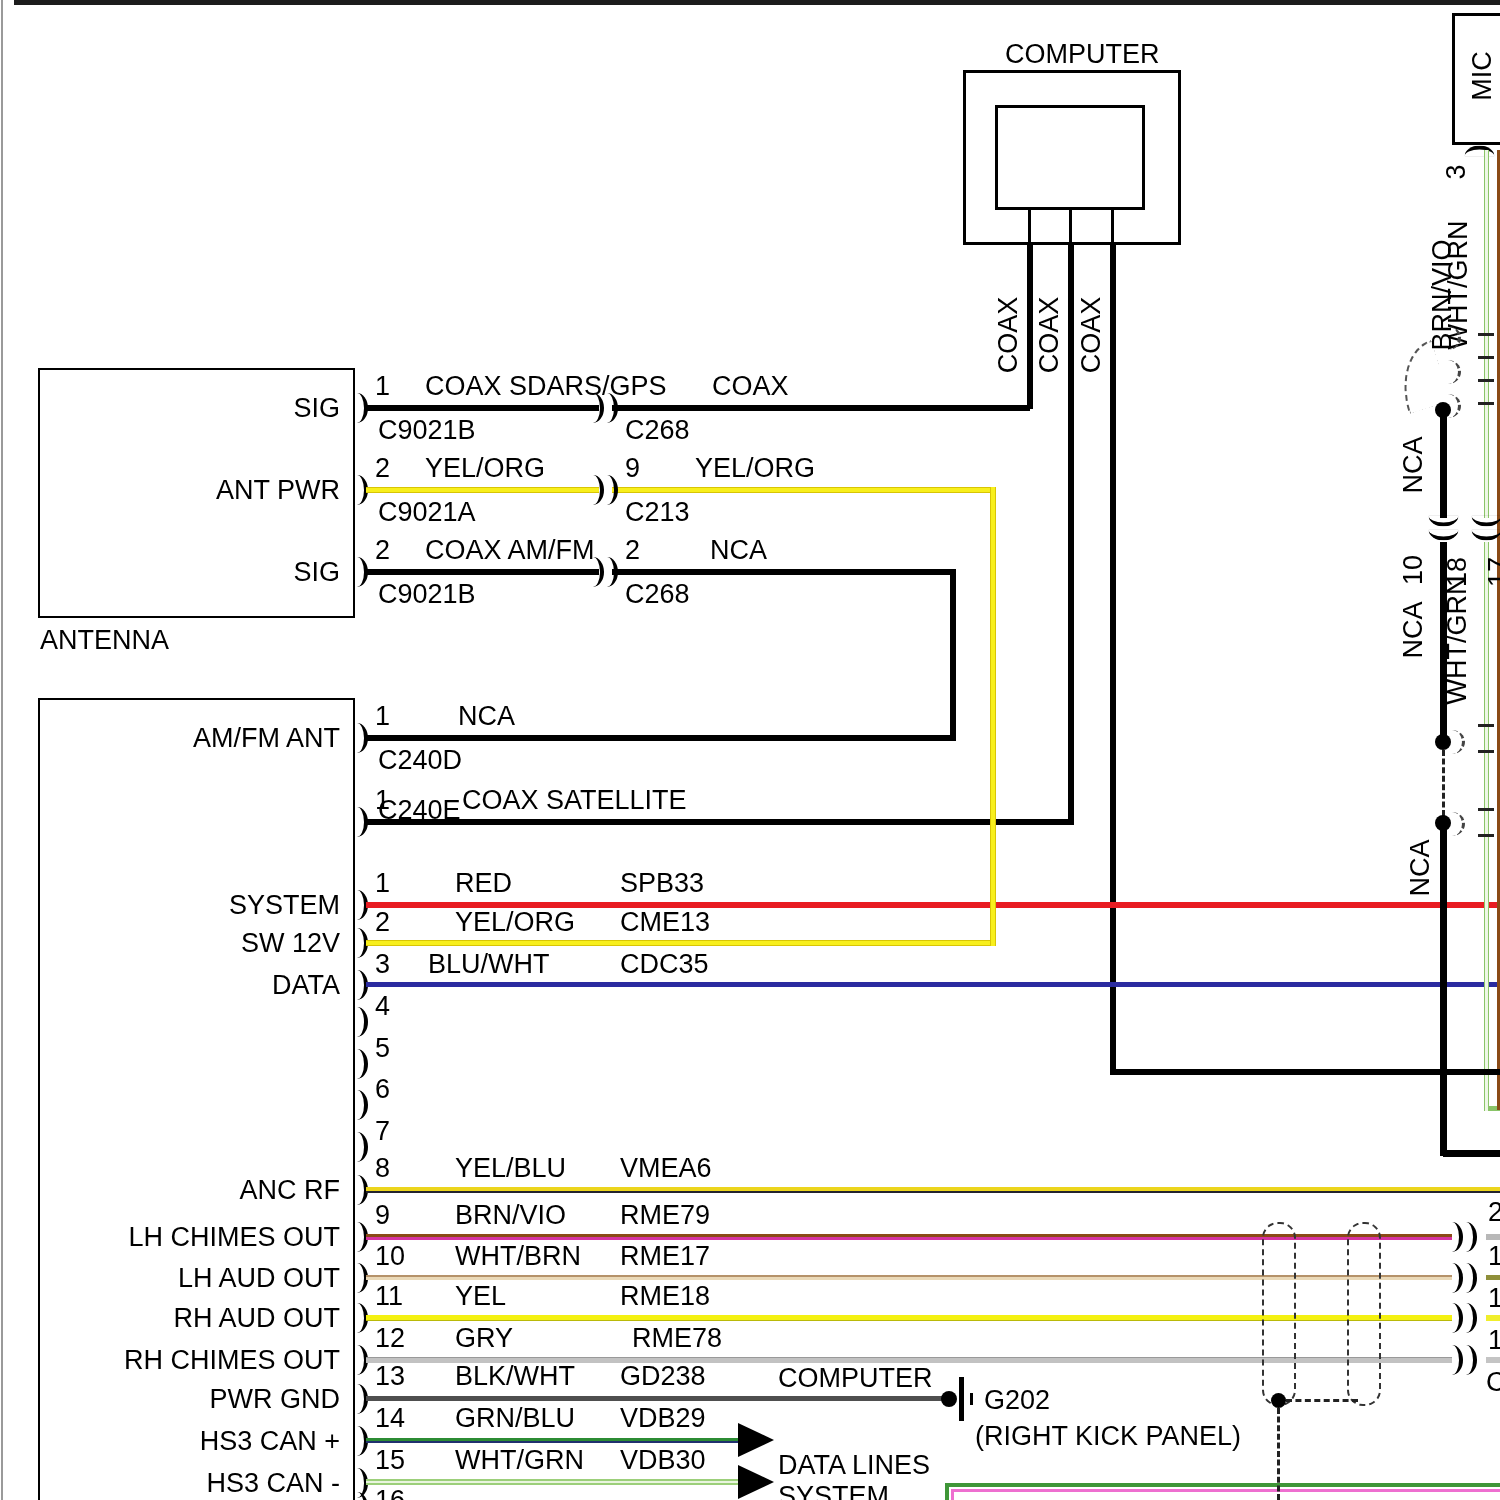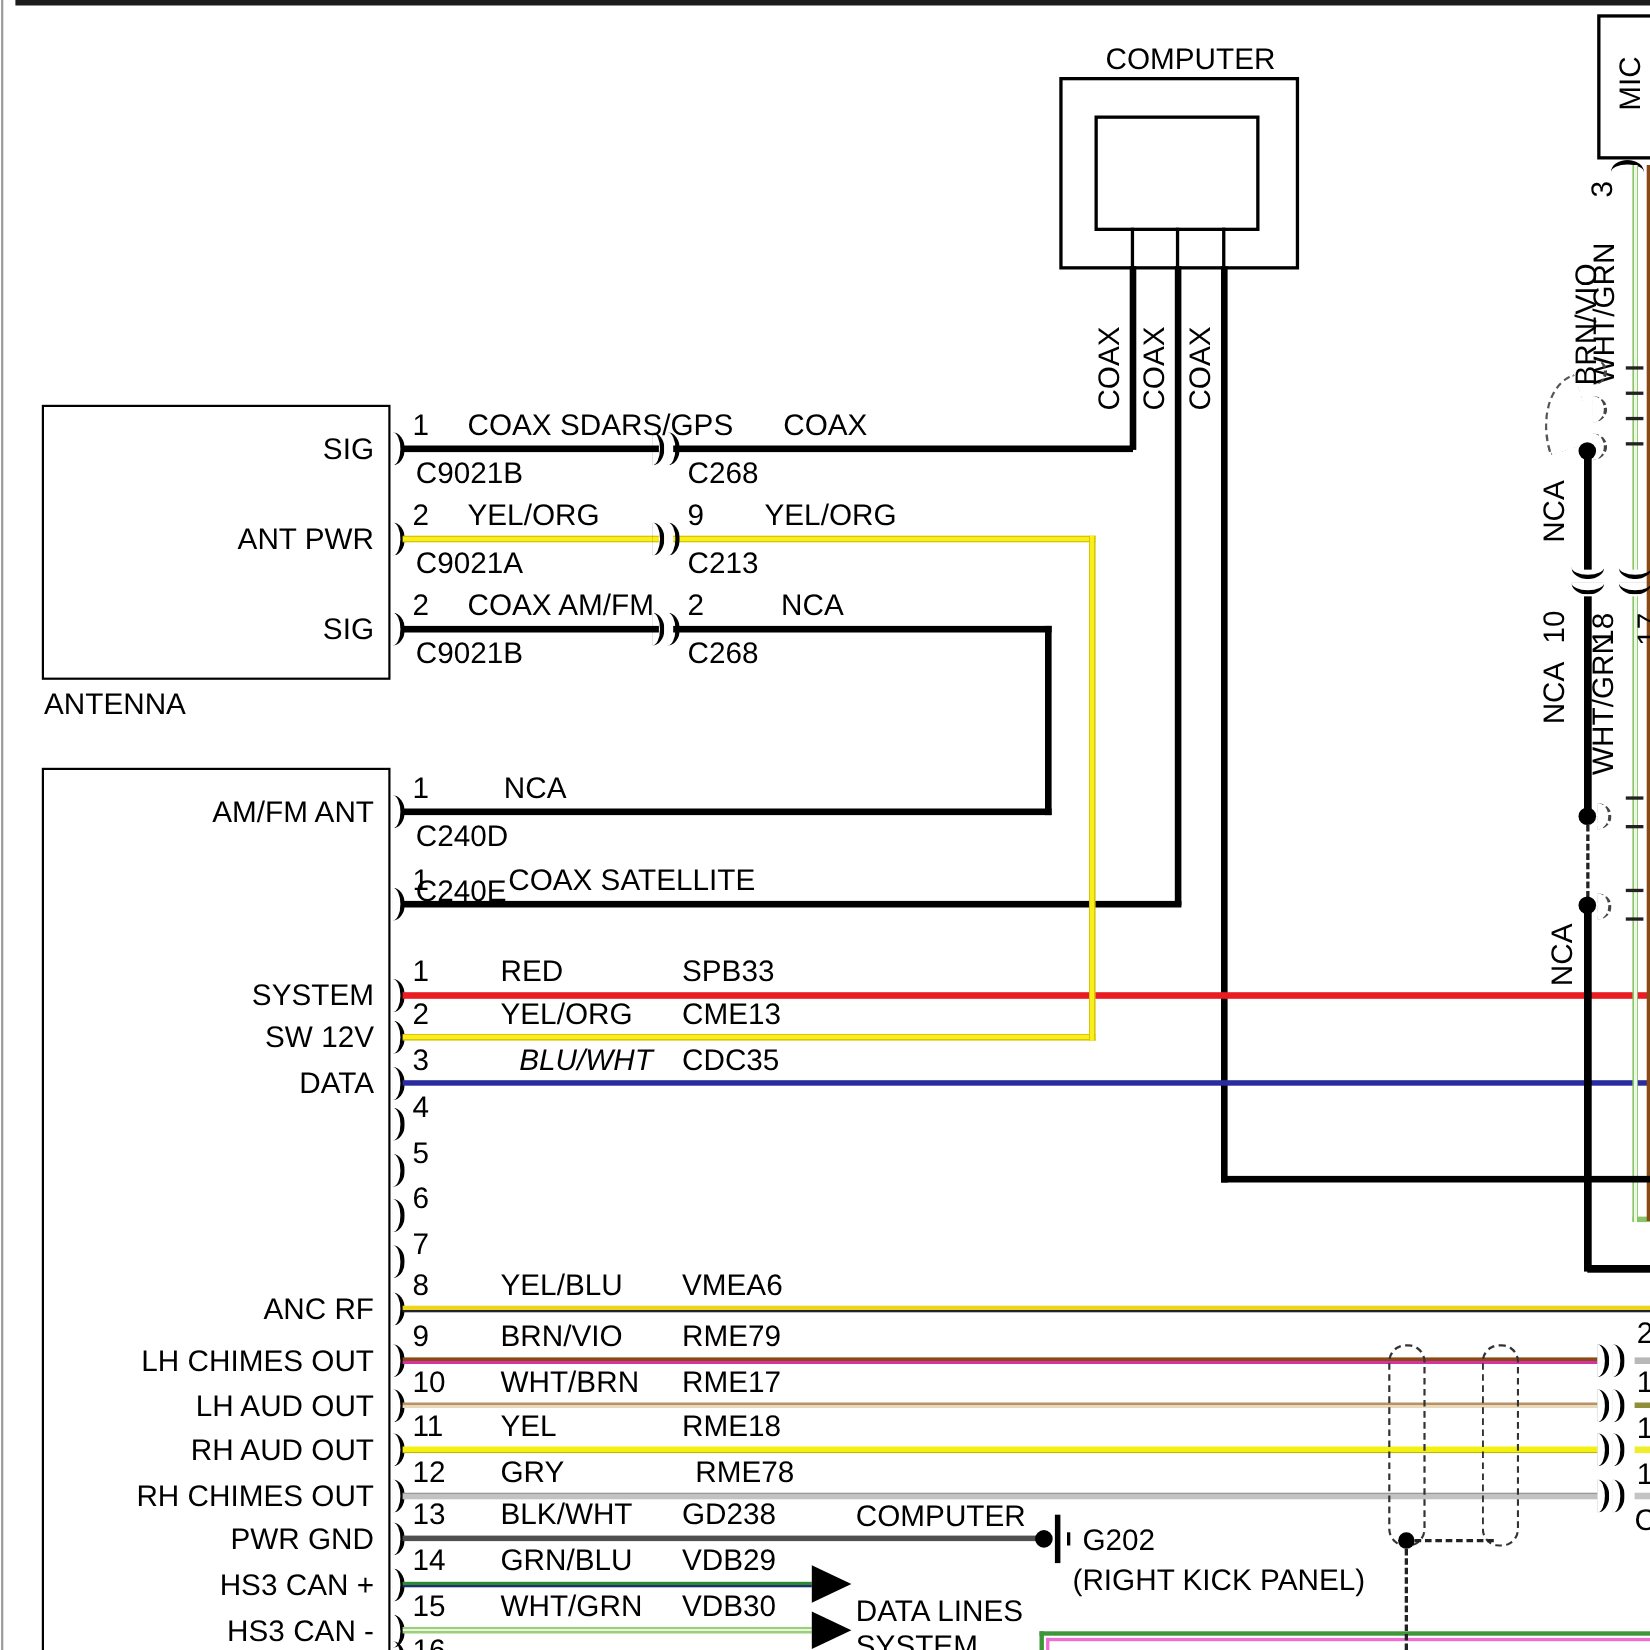"BLU/WHT" div.t { font-style: italic -> none; left: 472px -> 428px }
